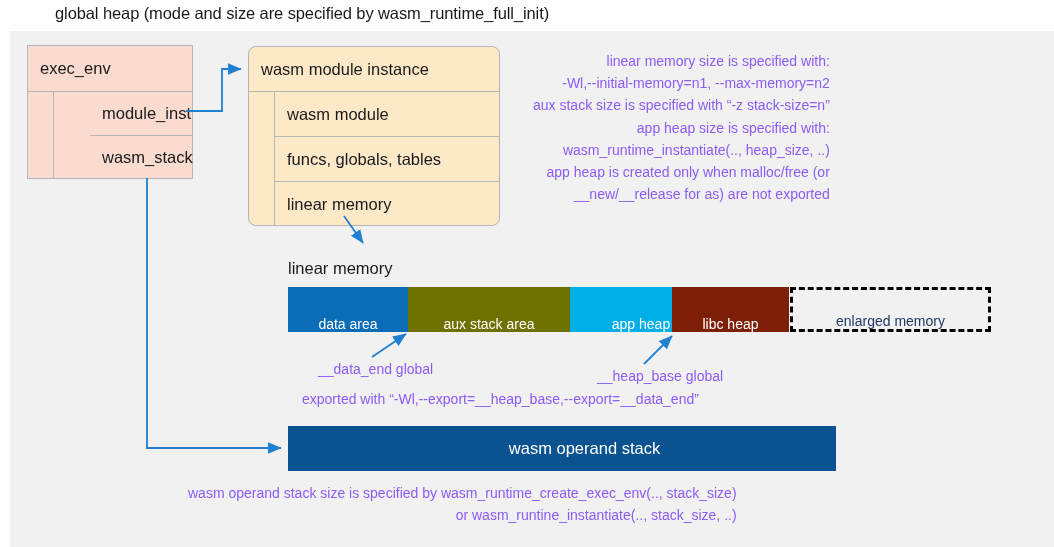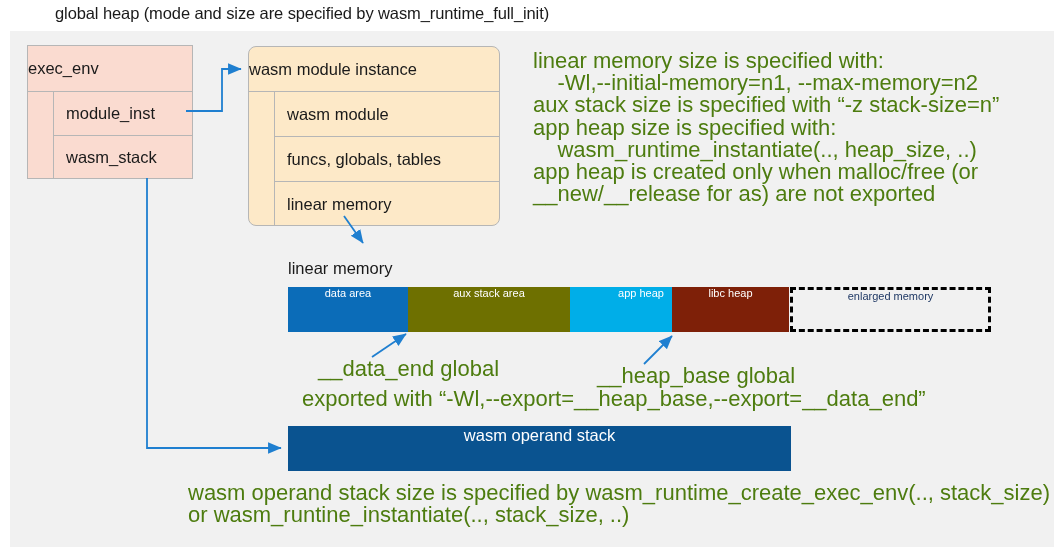"exec_env" .struct-box .hdr { padding-left: 0 -> 12px }
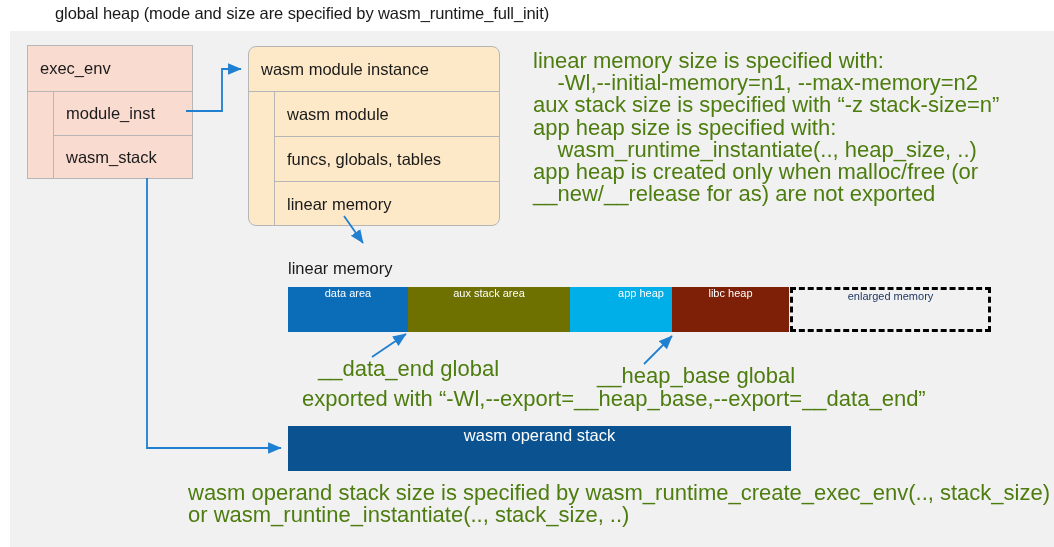"linear memory size is specified" .note { color: #4d7c0f -> #8b5cf6; font-size: 22px -> 14px; text-align: none -> right }
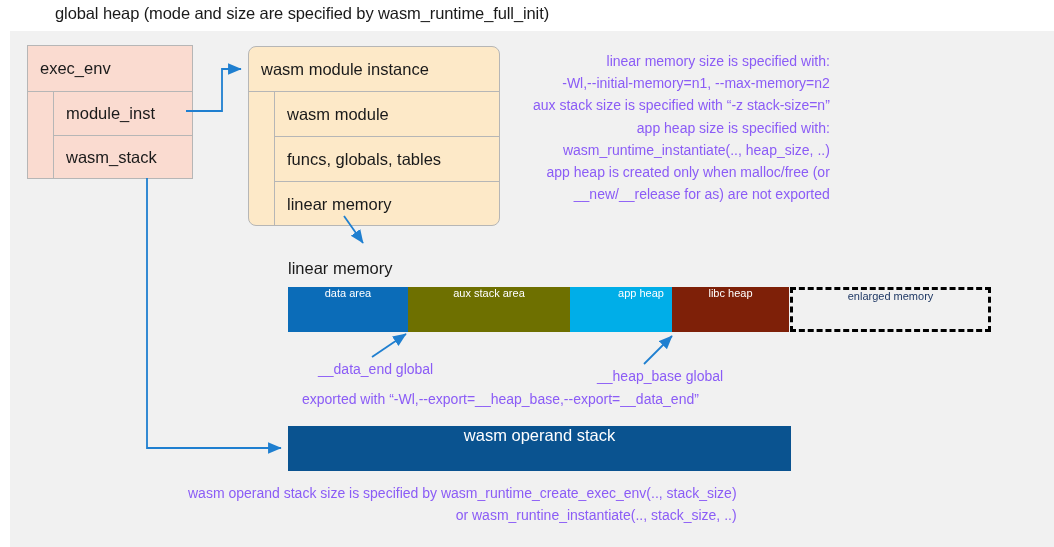"module_inst" div.body { gap: none -> 36px }
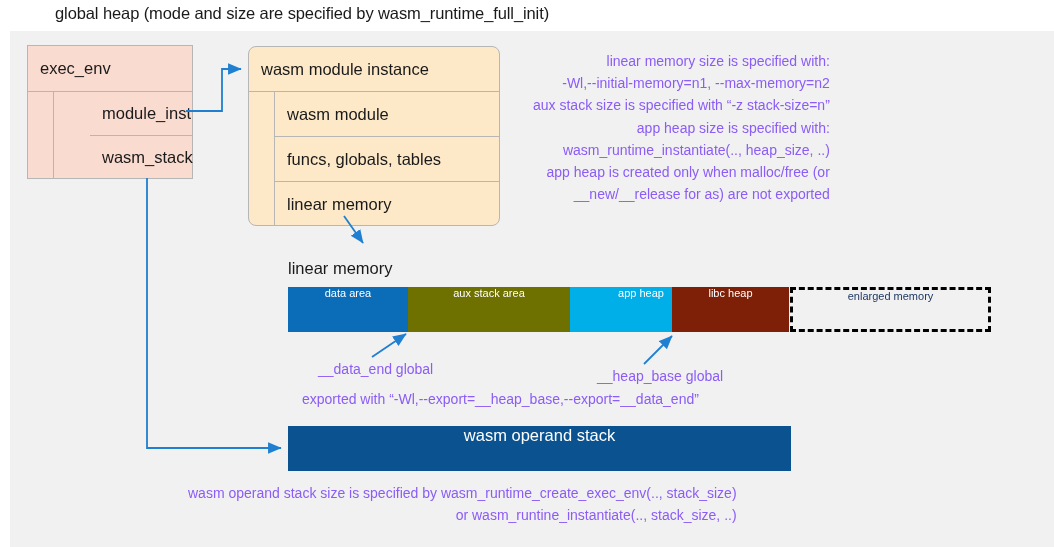"data area" .mem-seg { align-items: flex-start -> flex-end; font-size: 11px -> 14px }
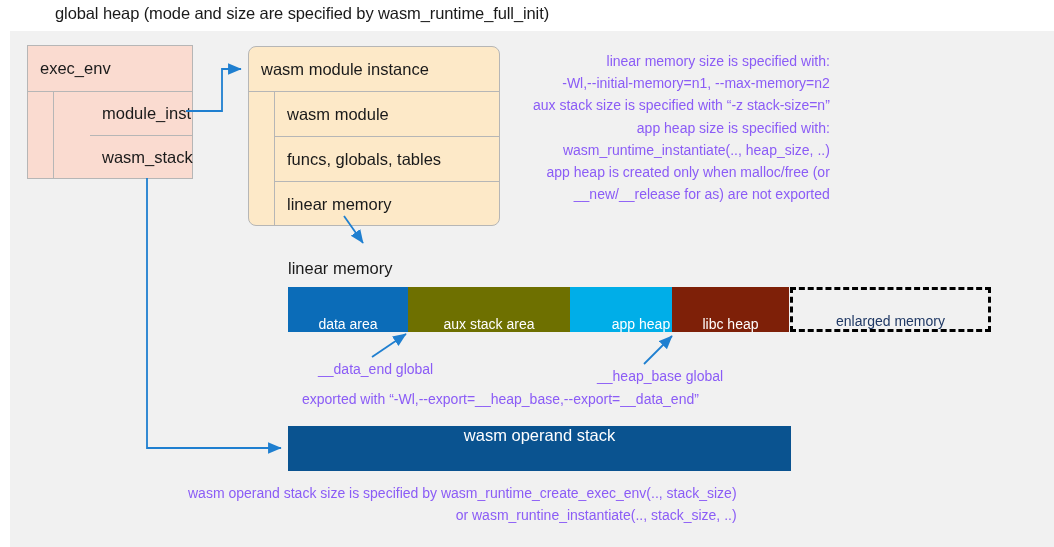"wasm operand stack" #operand-stack-box { align-items: none -> center; padding-left: none -> 45px }
